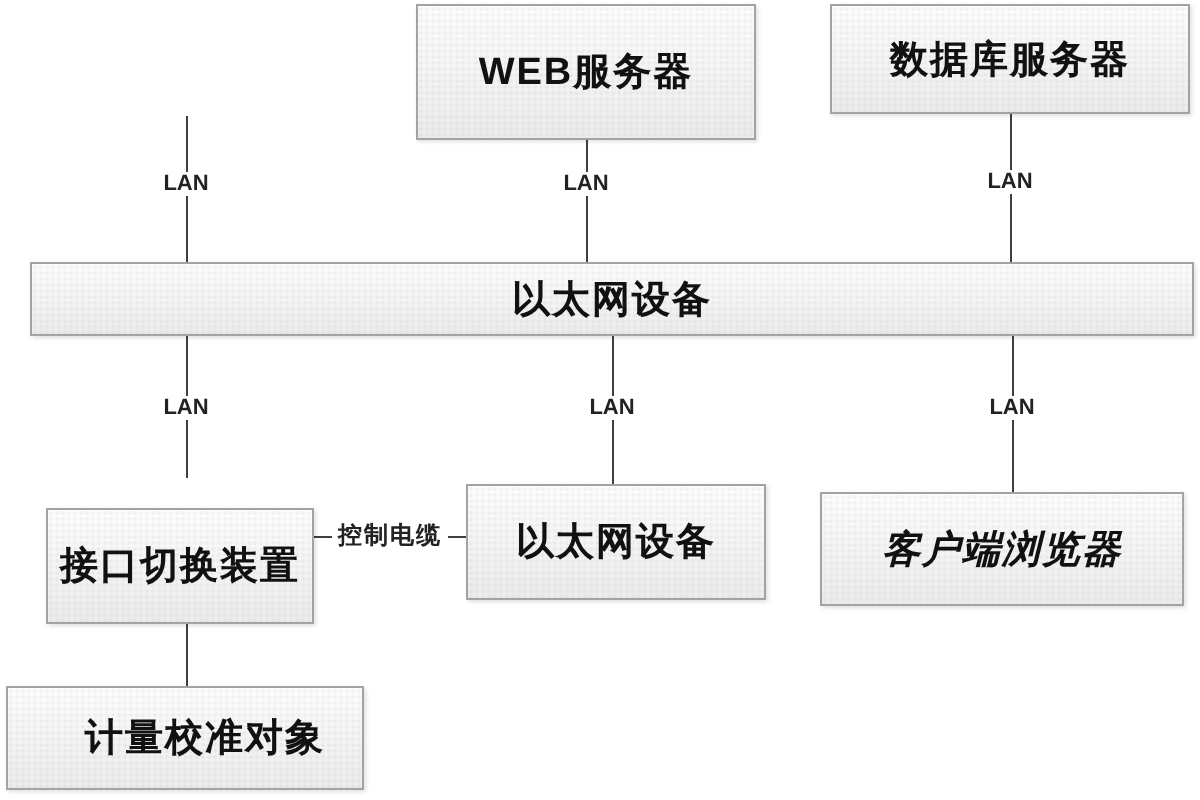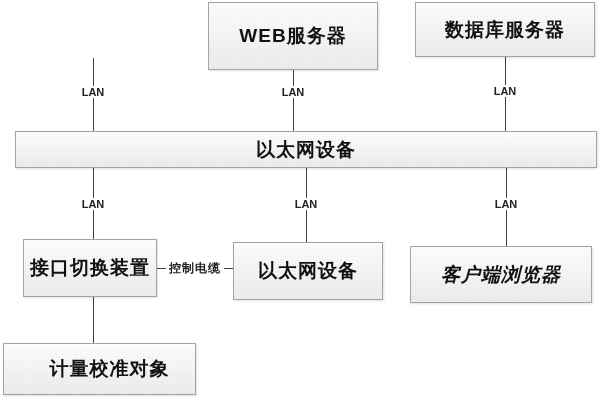"接口切换装置" #n-iface { top: 239px -> 254px }
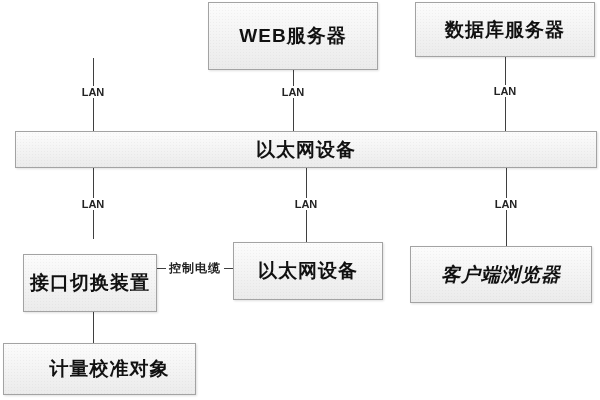"计量校准对象" #n-calib { width: 193px -> 179px }
